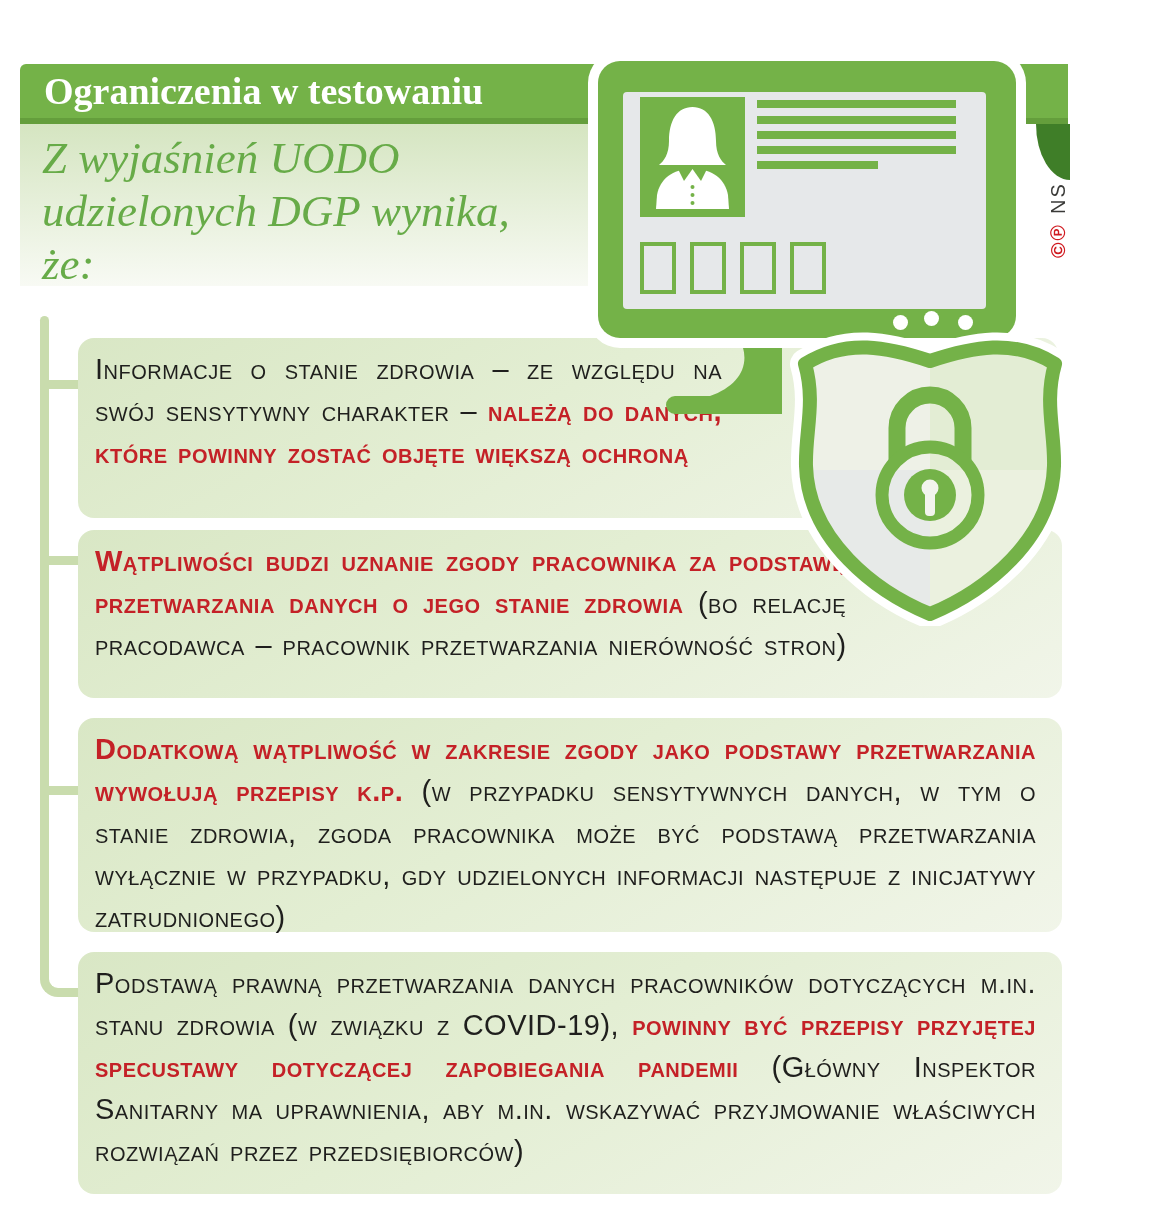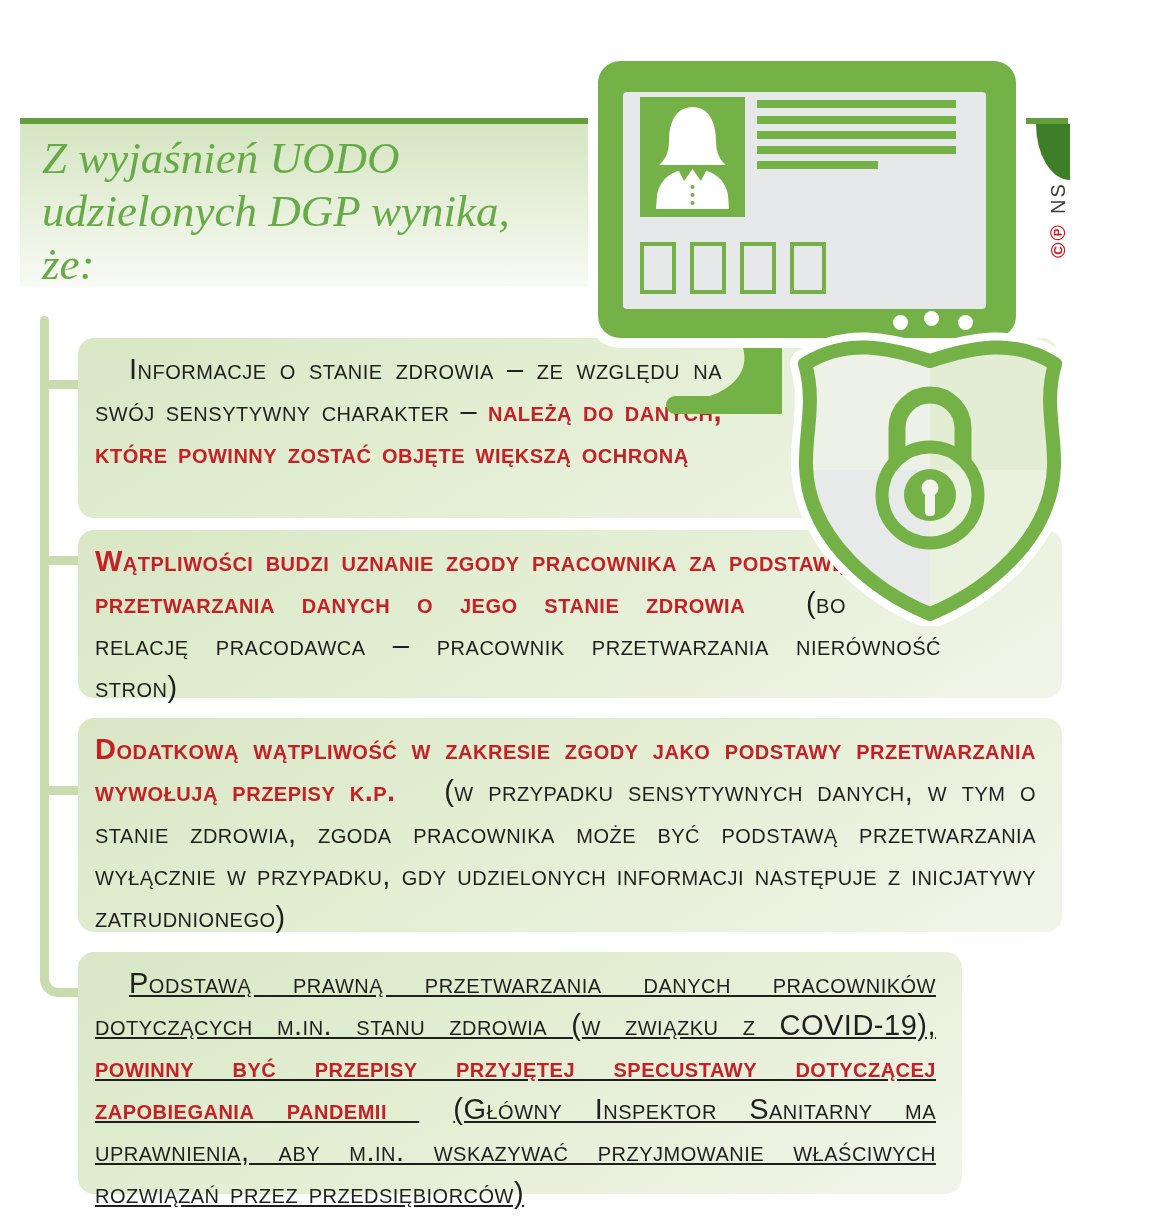"Ograniczenia w testowaniu" div.banner { html: none -> <div> <span>Ograniczenia w testowaniu</span> </div> }
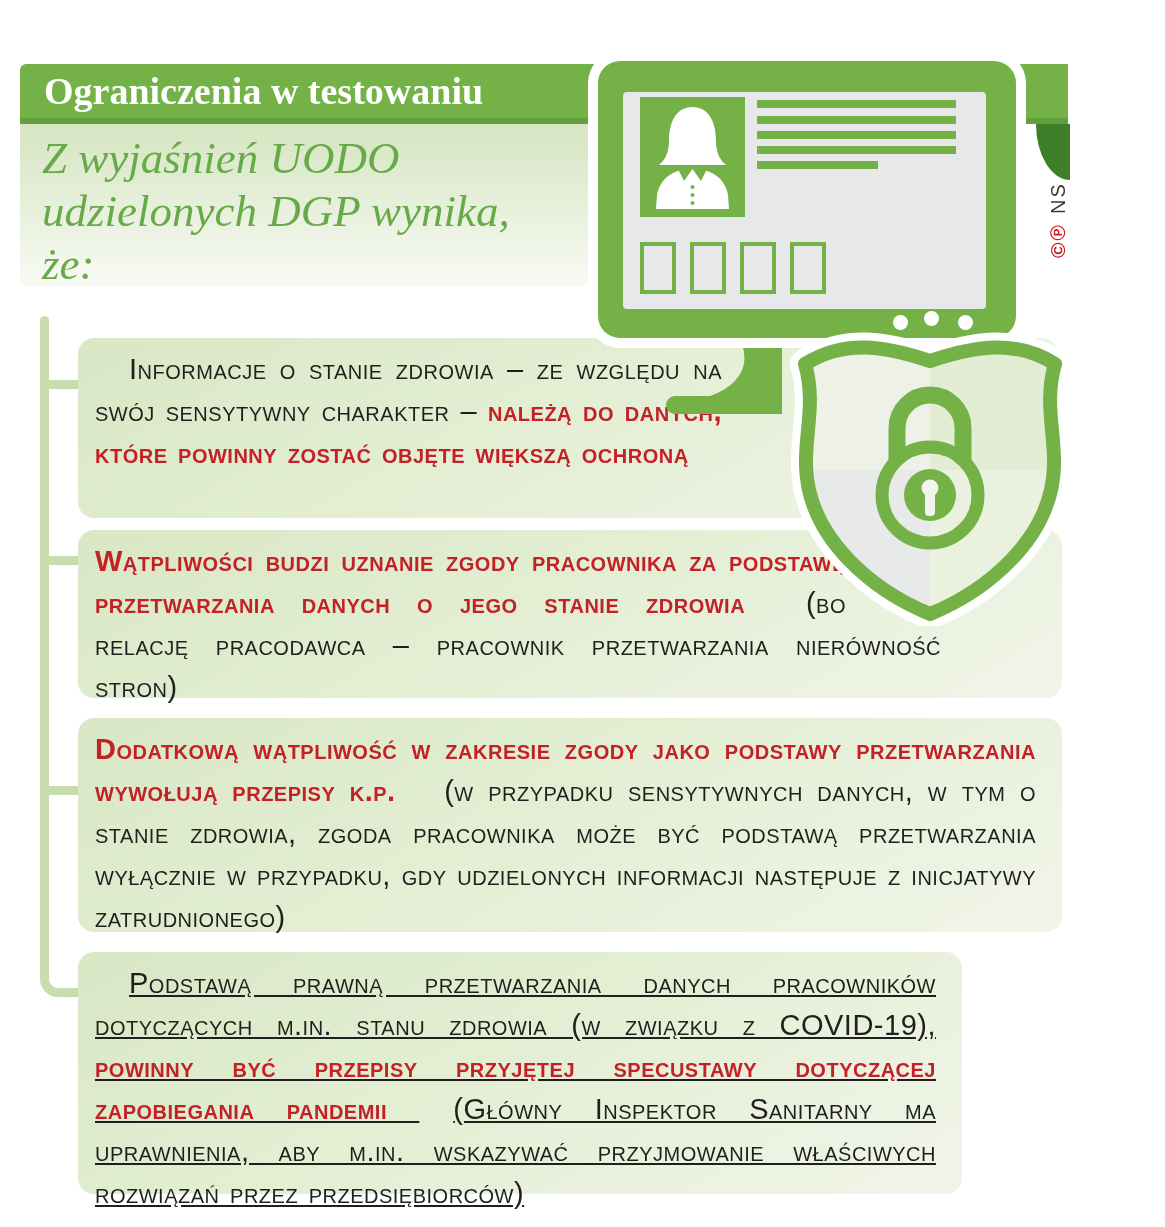"Informacje o stanie zdrowia –" .block .seg-plain { margin-left: 34px -> none }
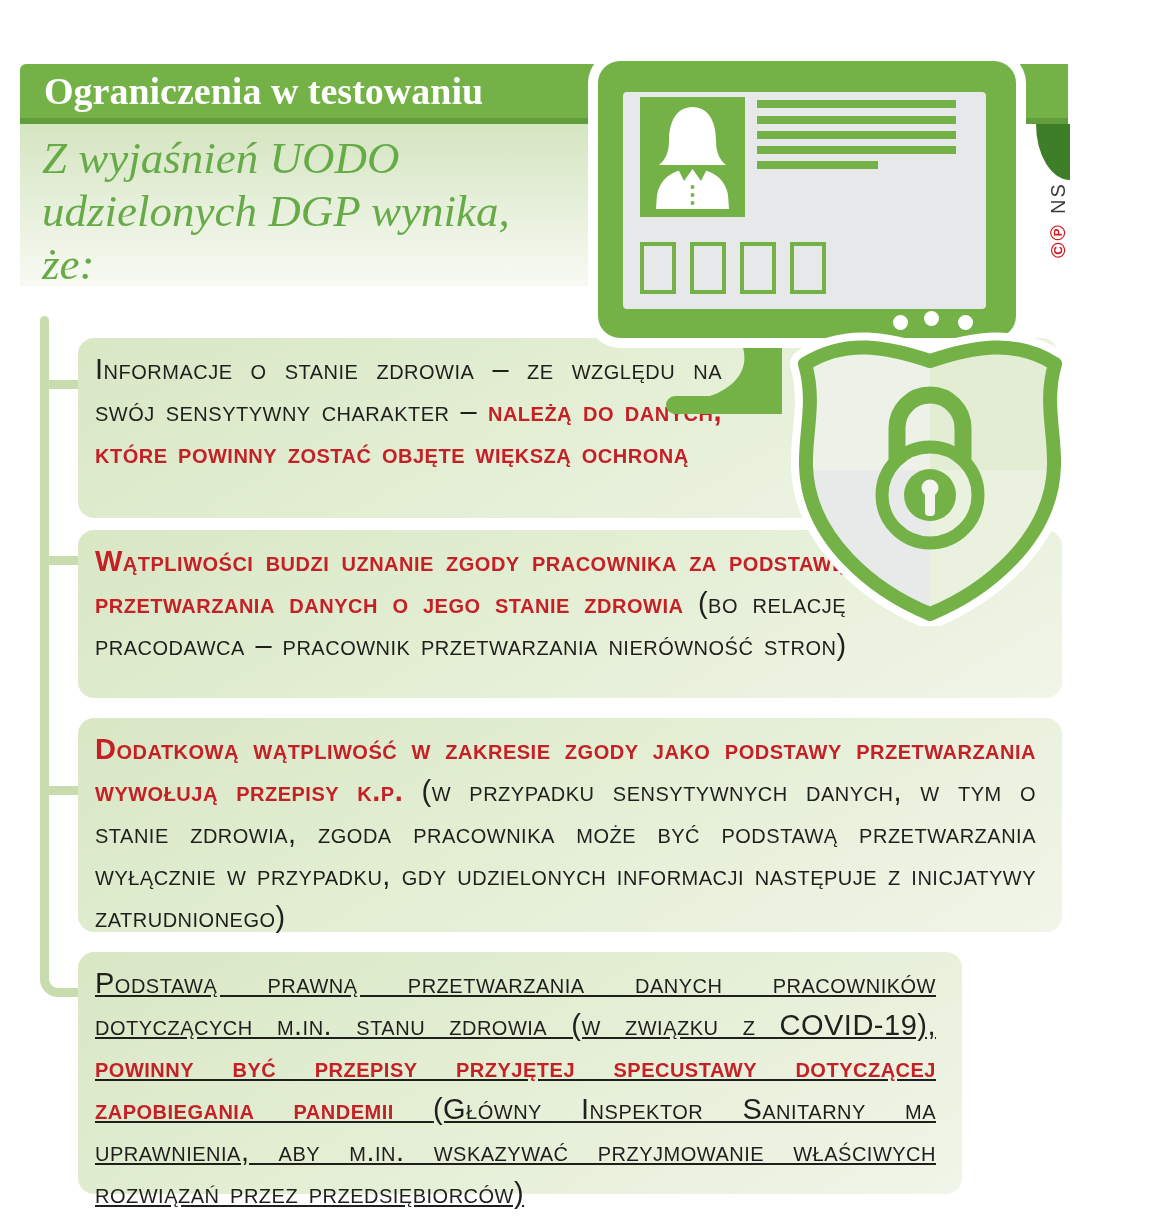"Podstawą prawną przetwarzania danych" .blk4 { text-decoration: underline -> none; width: 884px -> 984px }
